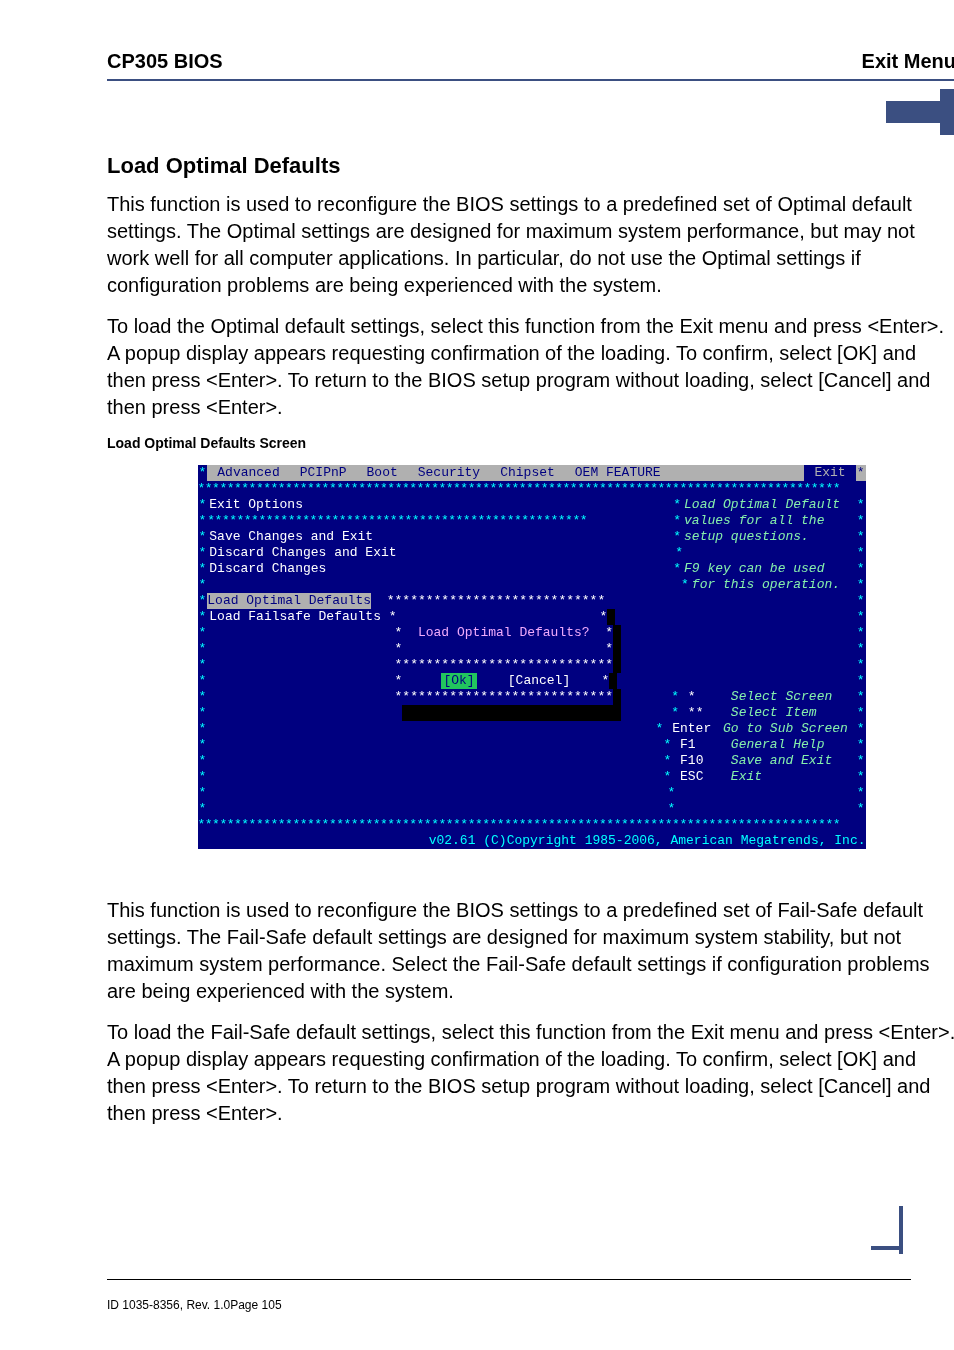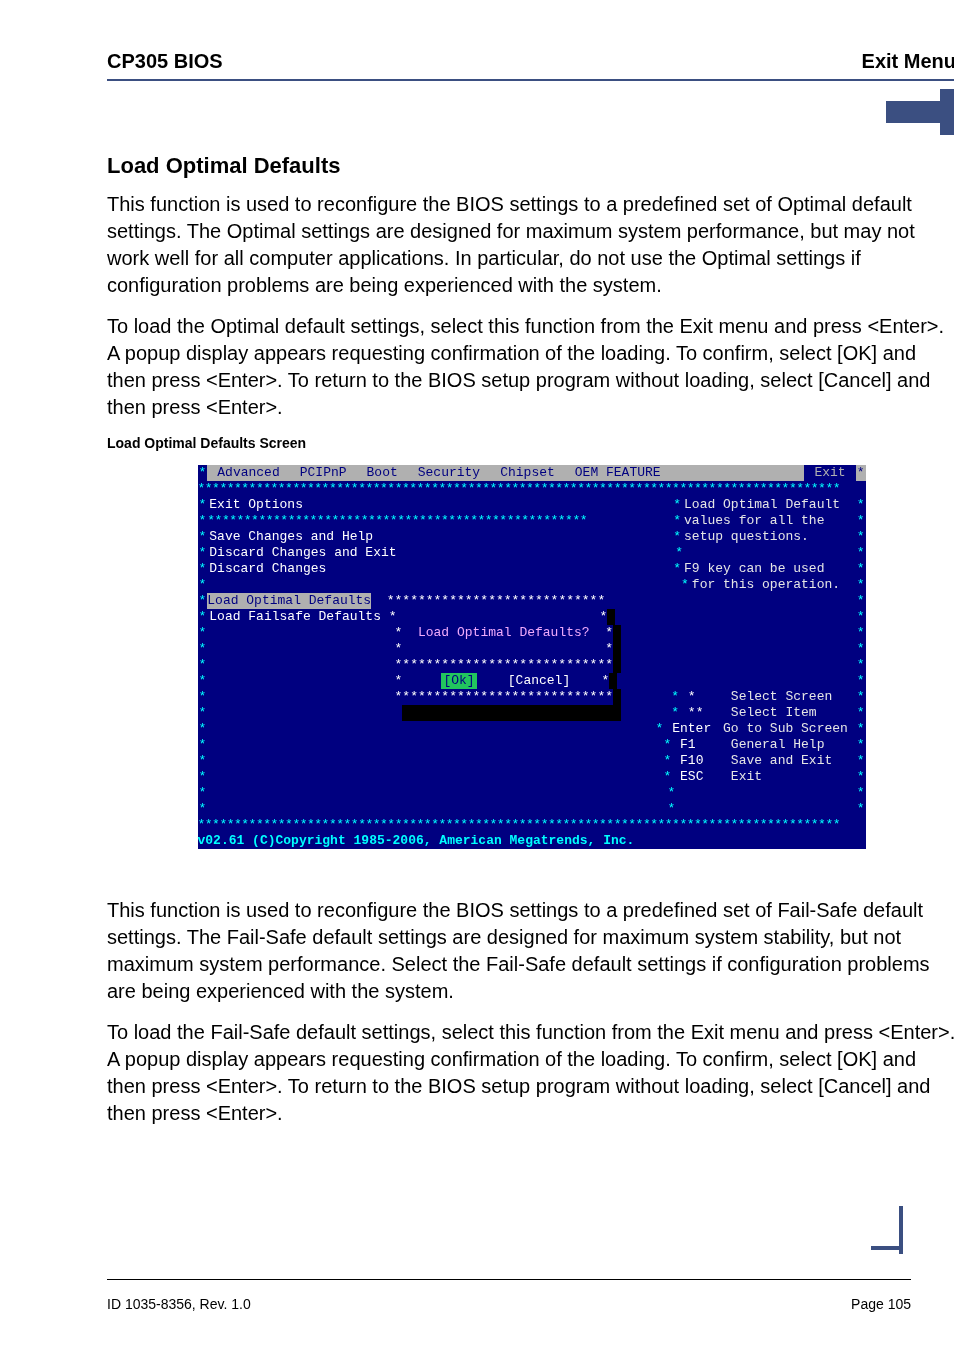"Load Optimal Default" .help { color: #e5e5e5 -> #86efac; font-style: none -> italic }
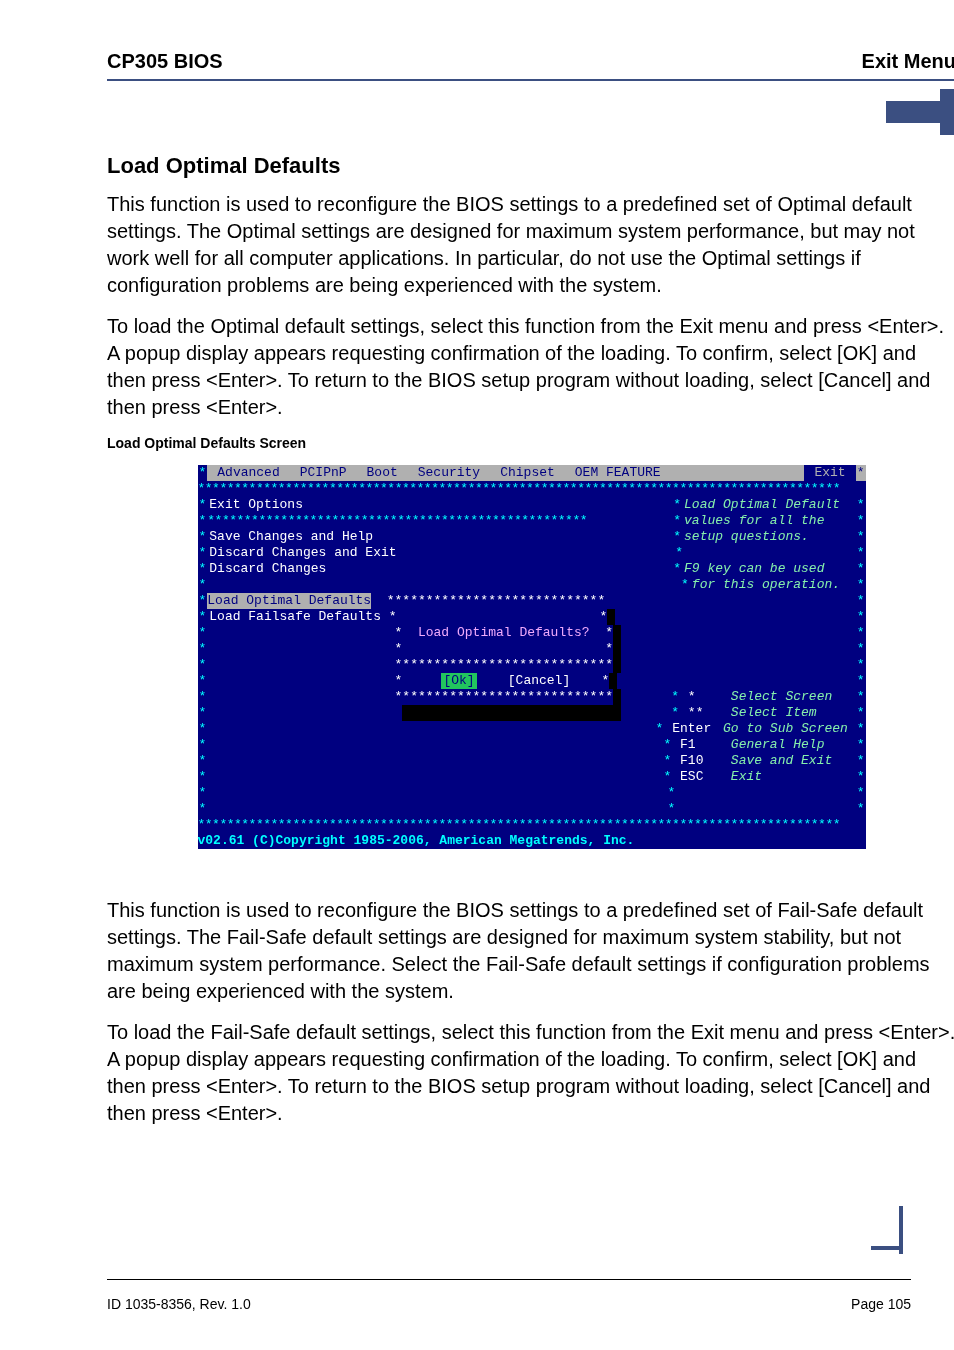"Save Changes and Help" span.opt { text: Help -> Exit }
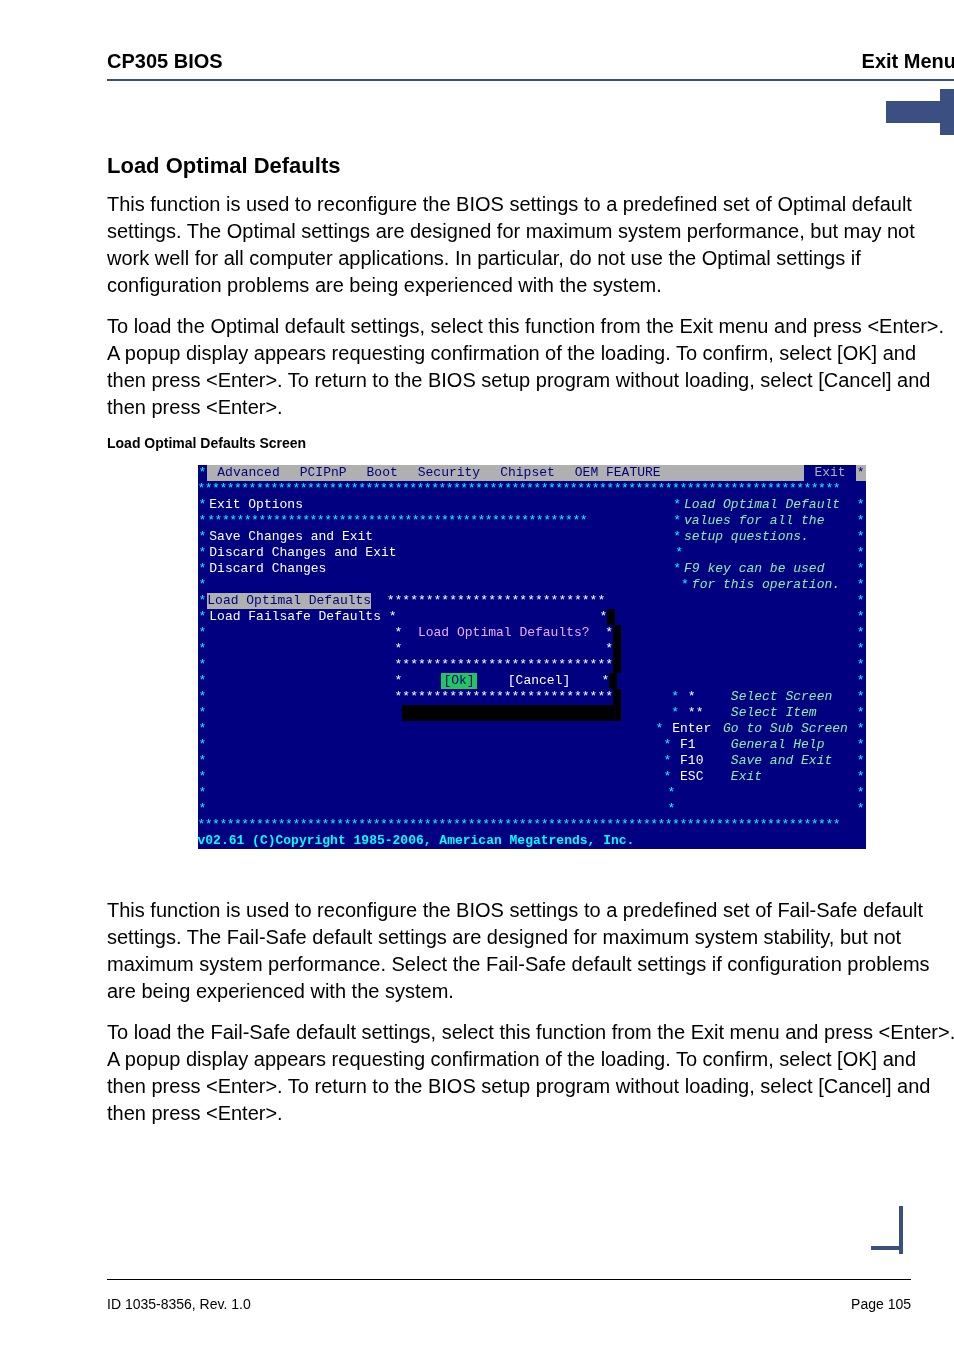"v02.61 (C)Copyright 1985-2006, American" .copyright { font-weight: bold -> none; text-align: left -> right }
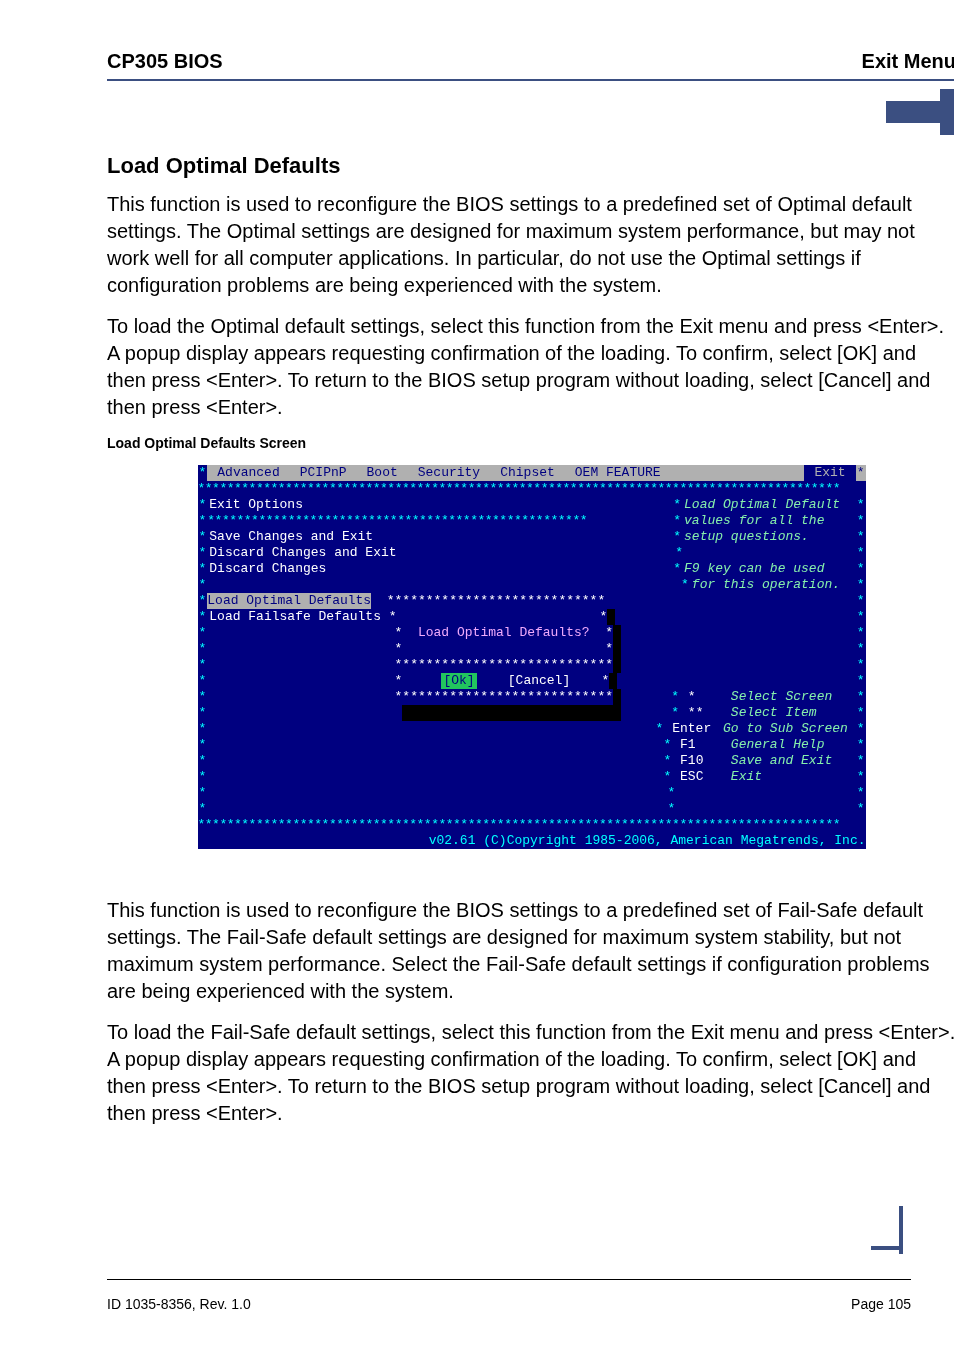"ID 1035-8356, Rev. 1.0" .footer-row { font-size: 14px -> 12px; justify-content: space-between -> none }
